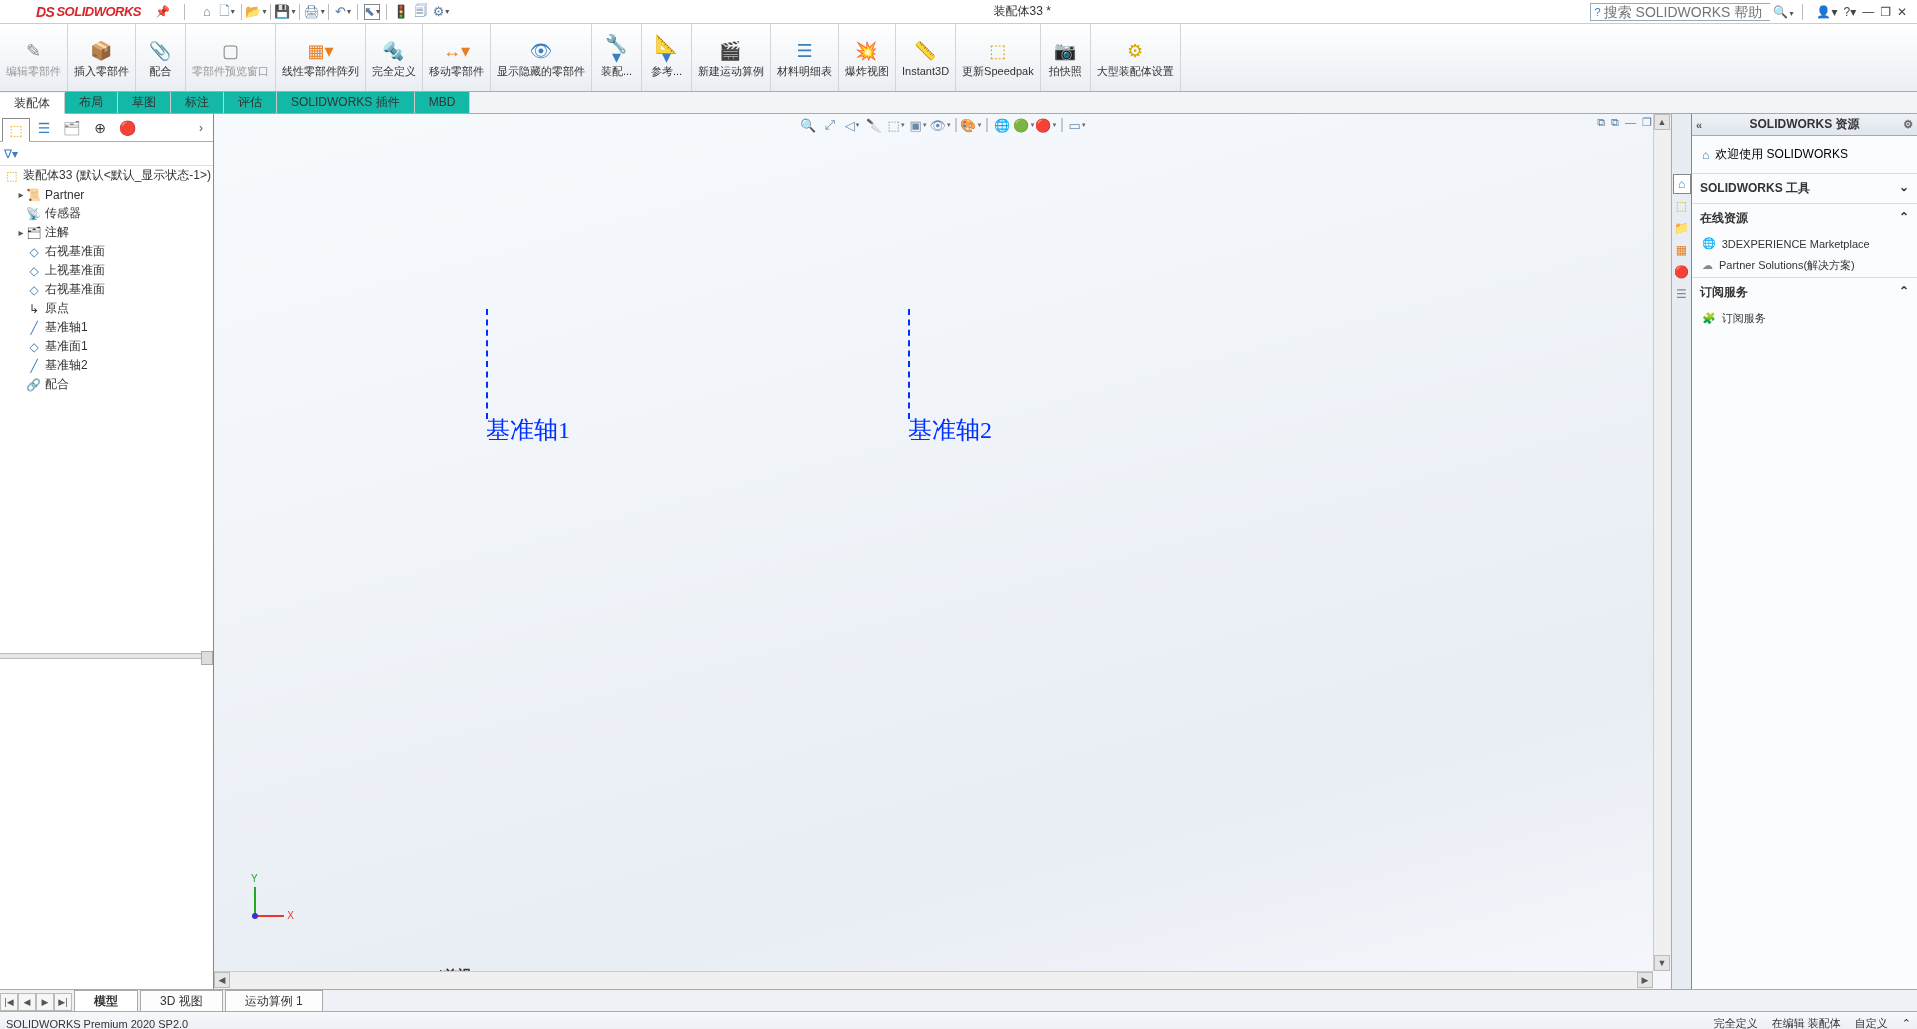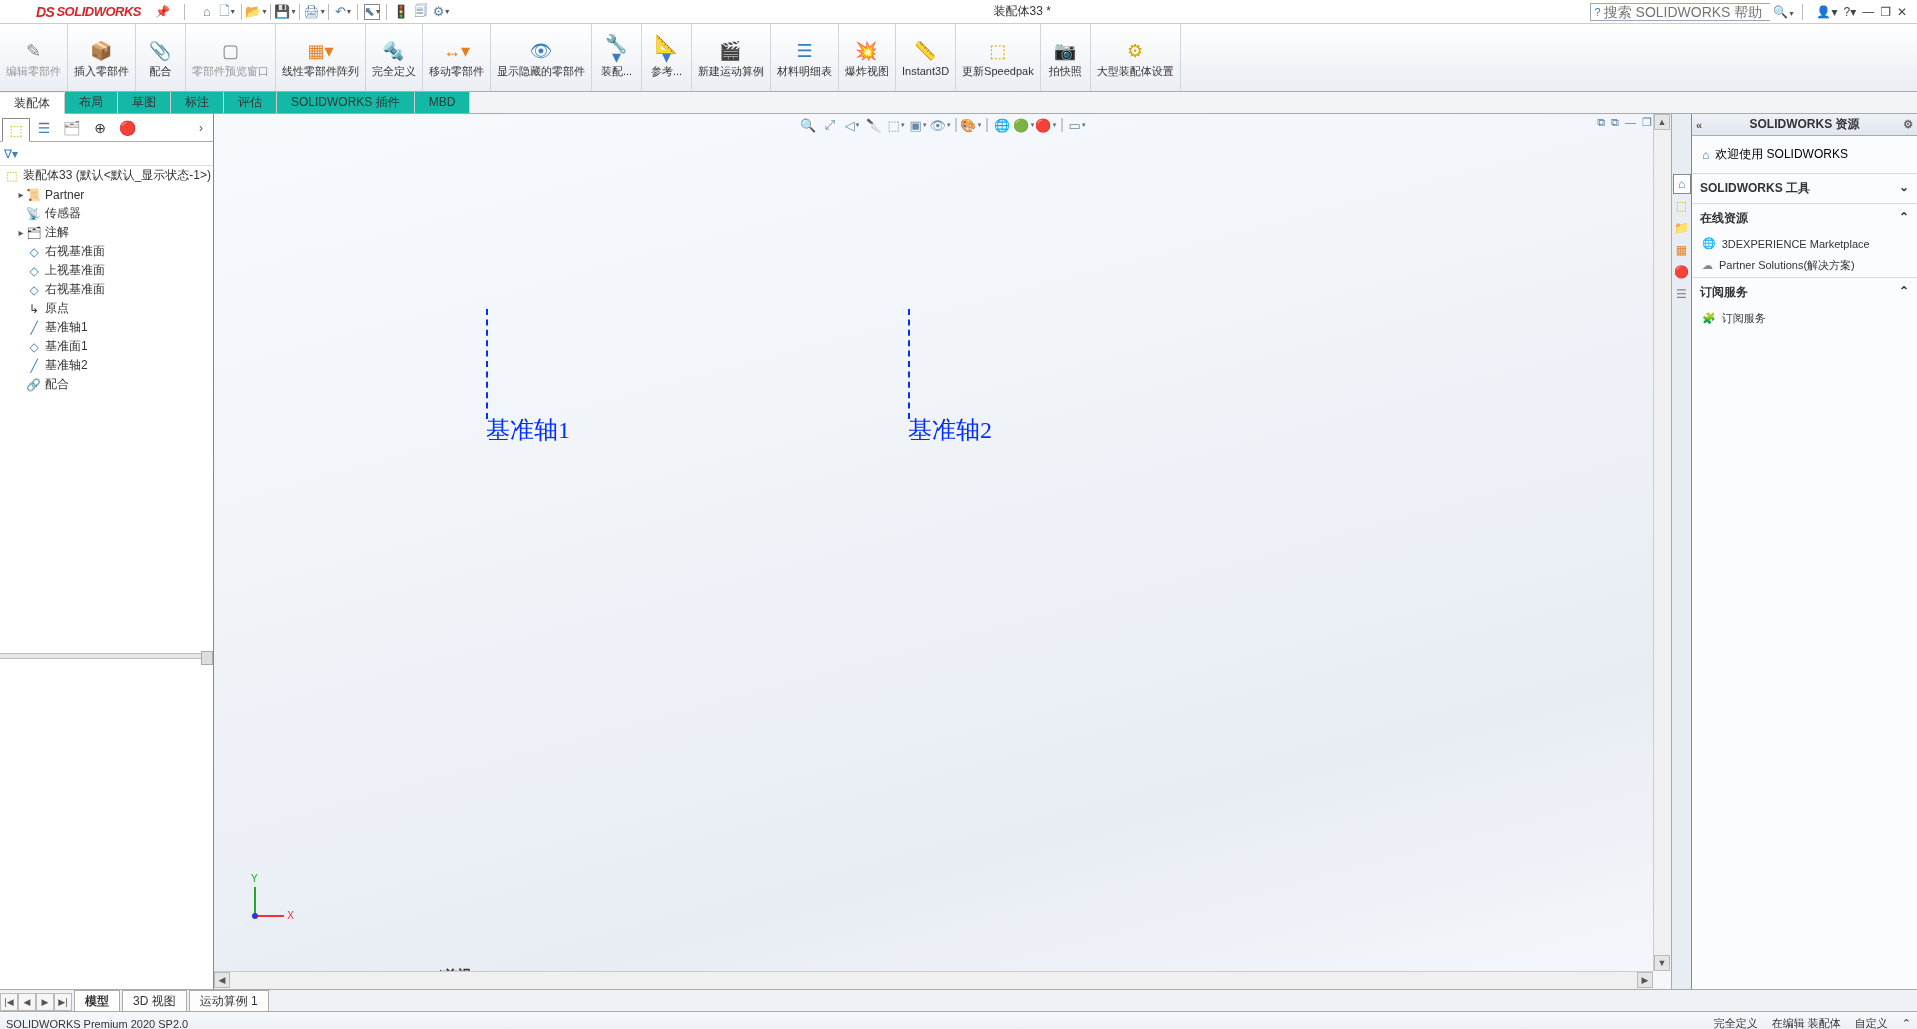"模型" .btabs .btab { padding: 0 10px -> 0 19px }
